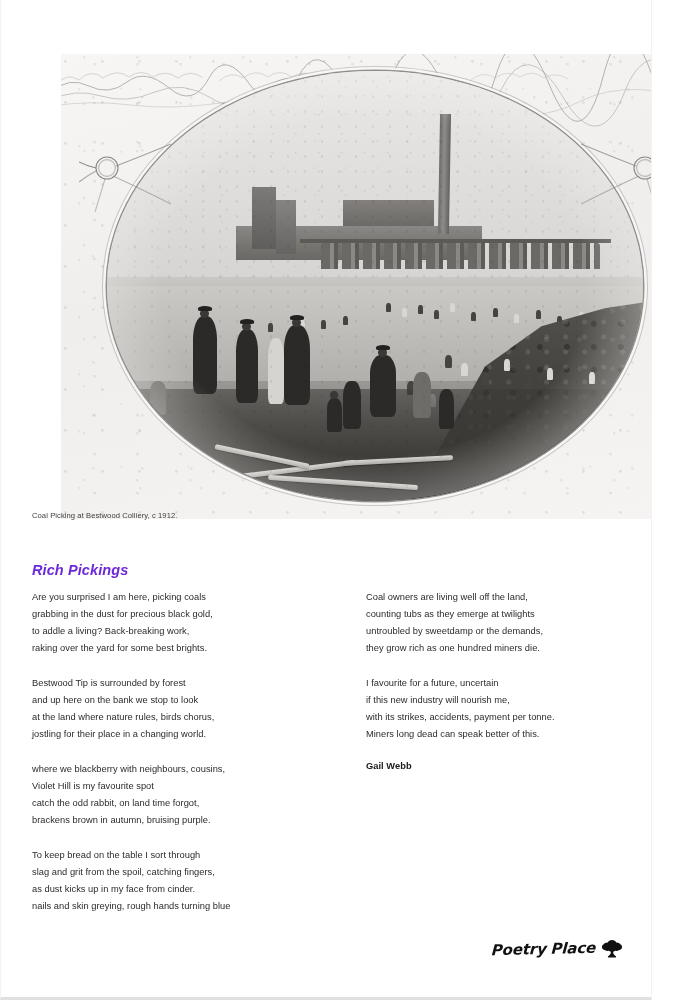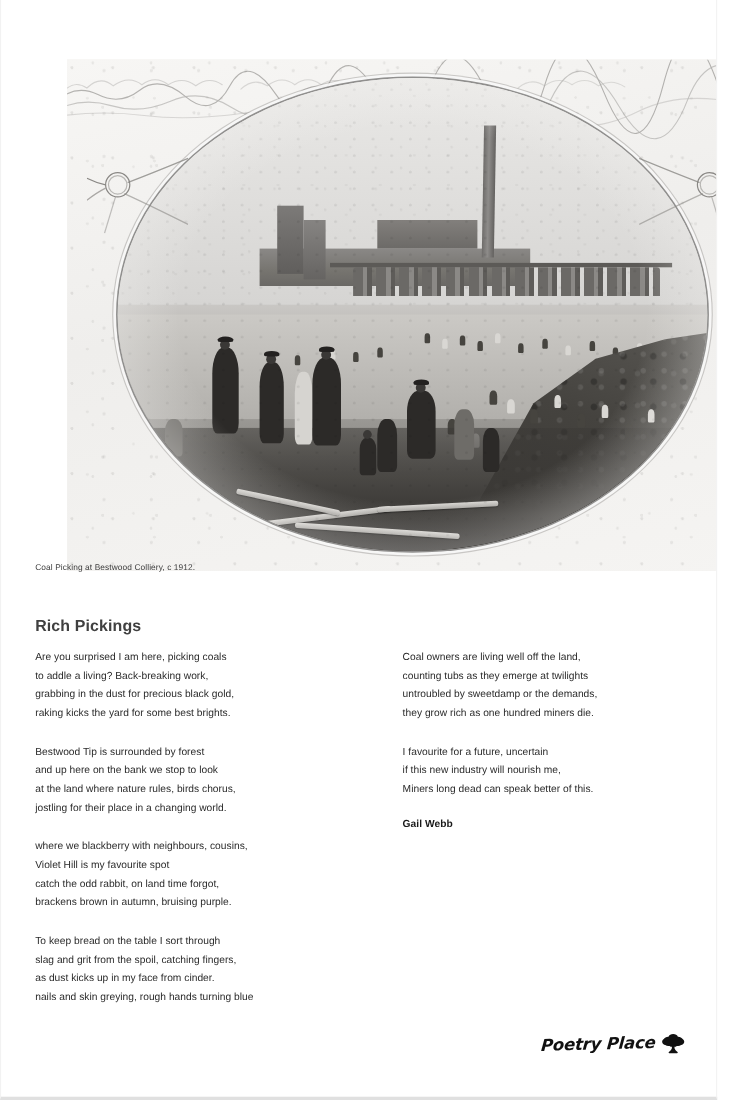"Rich Pickings" #poem-title { color: #404040 -> #6d28d9; font-style: none -> italic }
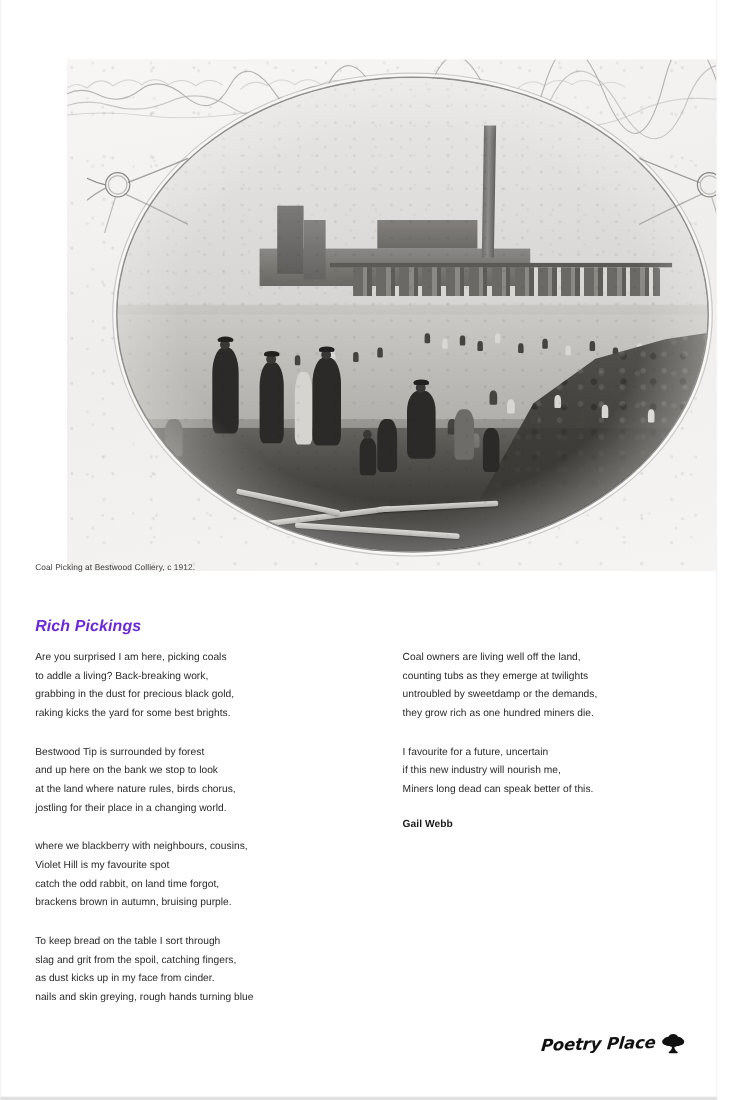"to addle a living? Back-breaking" span.line { order: before "grabbing in the dust for" -> after "grabbing in the dust for" }
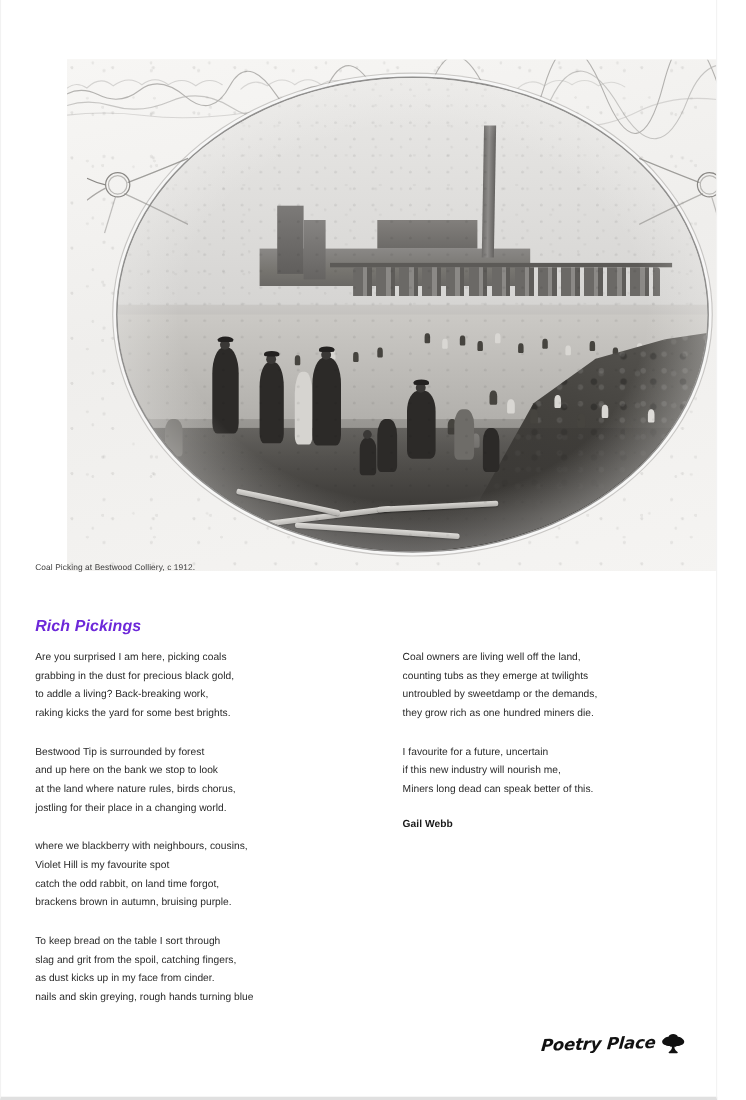"raking kicks the yard for" span.line { text: kicks -> over }
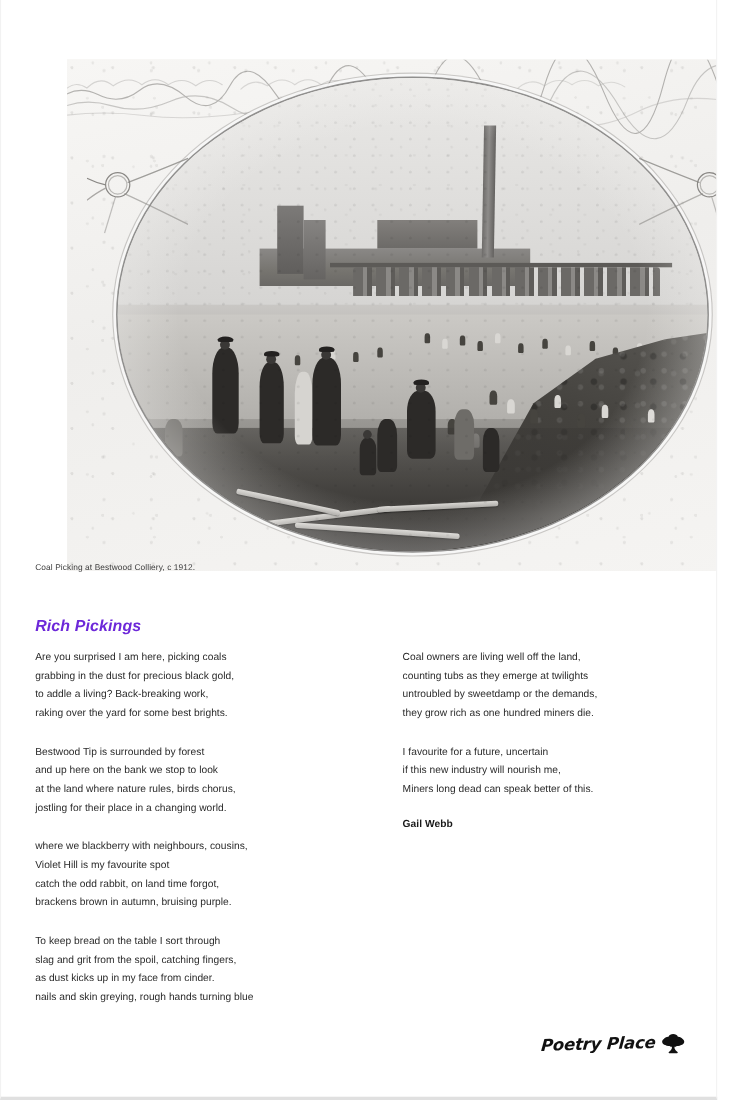"with its strikes, accidents, payment" span.line { html: none -> <span>with its strikes, accidents, payment per tonne.</span> }
